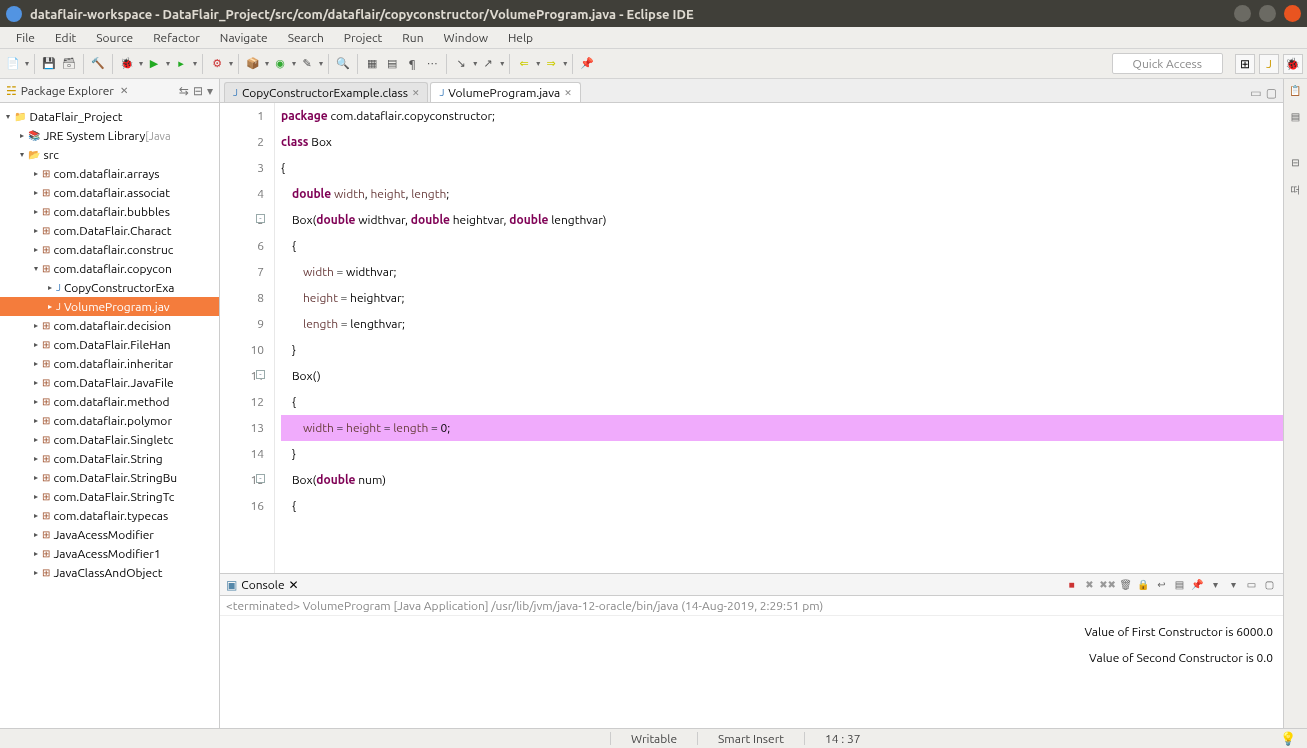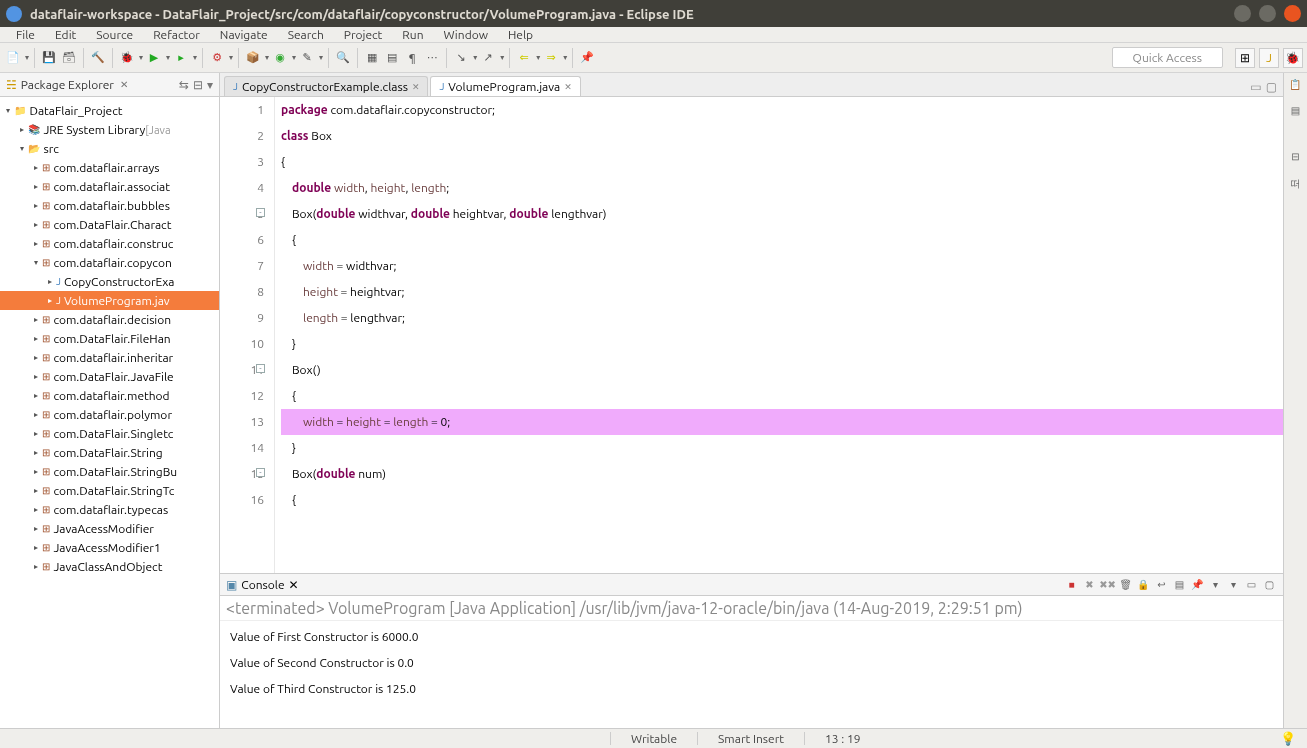"File" .menubar { height: 16px -> 22px }
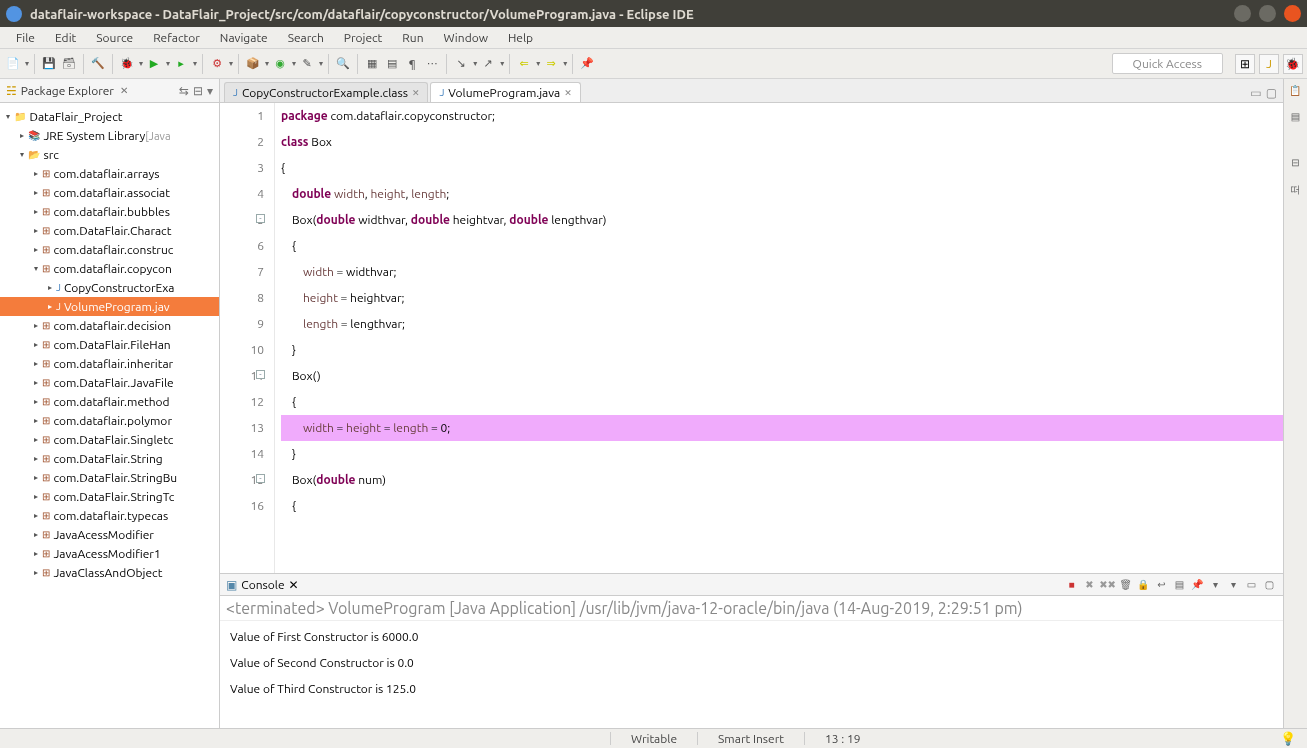"<terminated> VolumeProgram [Java" .status-line { font-size: 16px -> 12px }
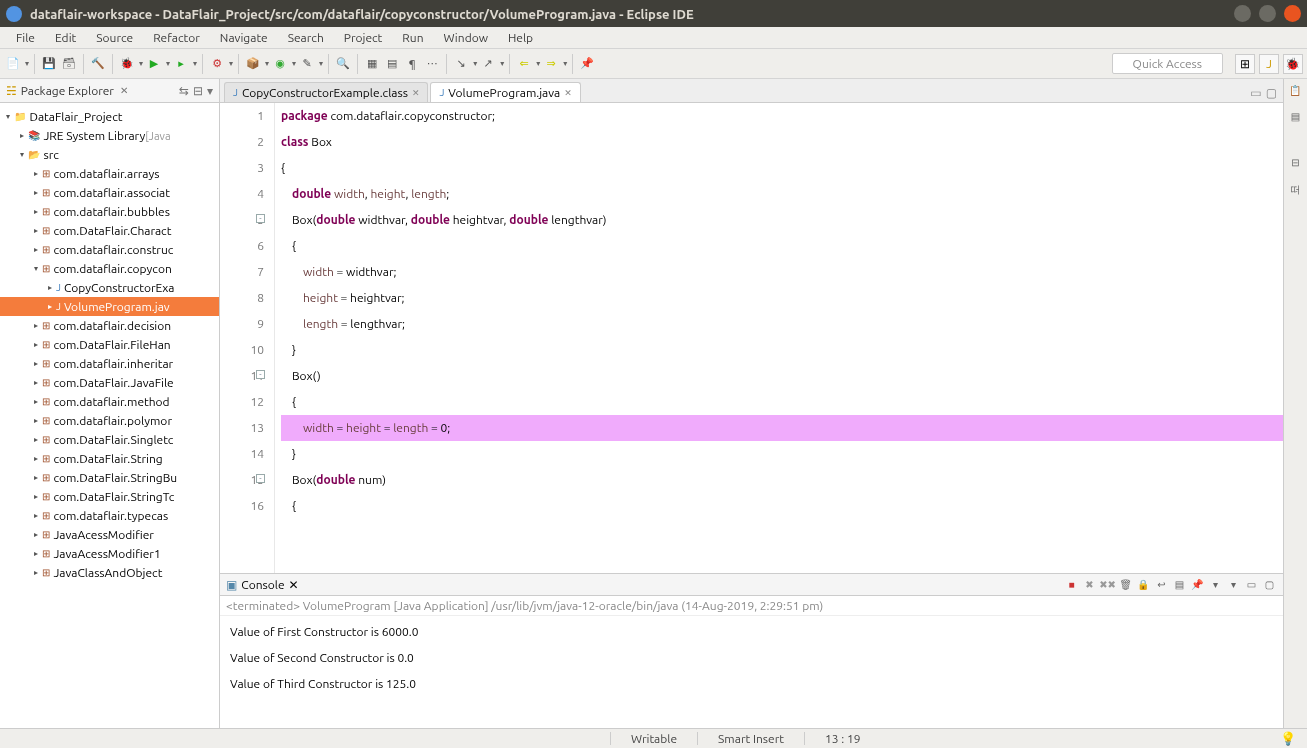"Value of First Constructor is" .console-body { text-align: none -> right }
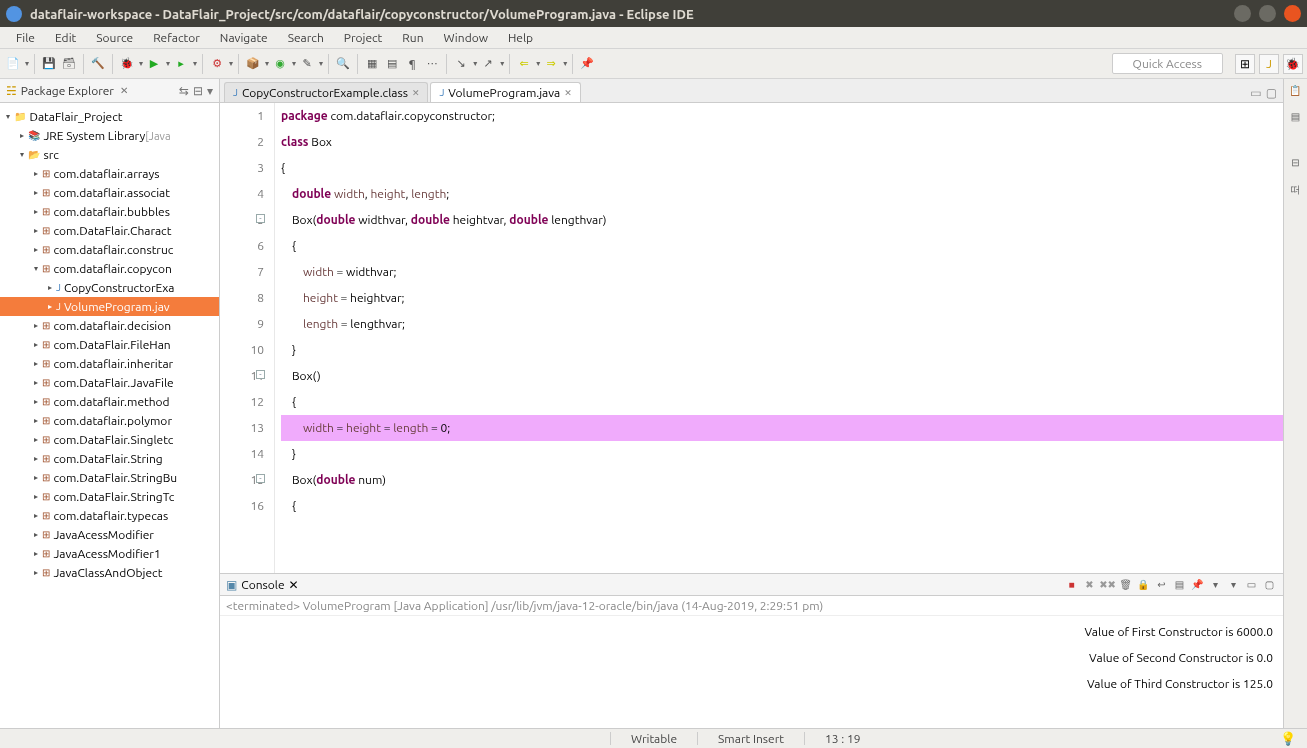"Value of Third Constructor is" div { html: <div>Value of Third Constructor is 125.0</div> -> none }
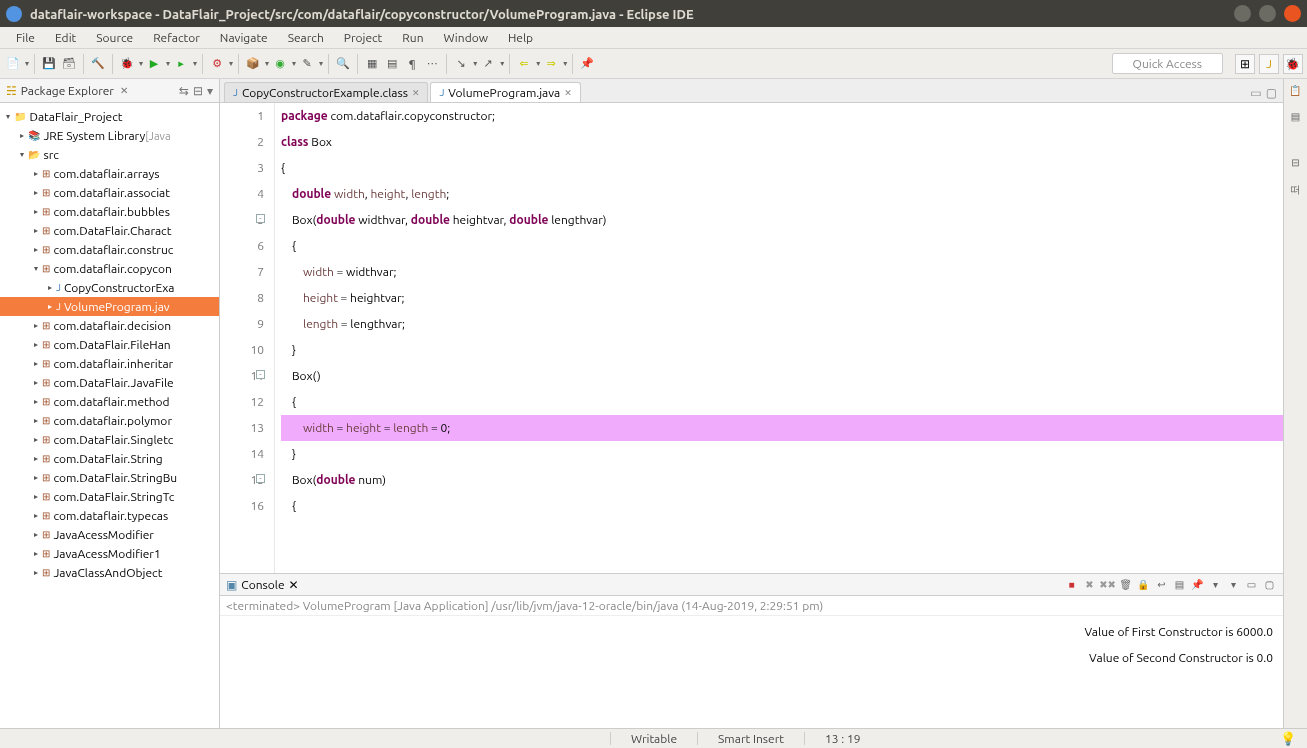"13 : 19" span.cell { text: 13 : 19 -> 14 : 37 }
